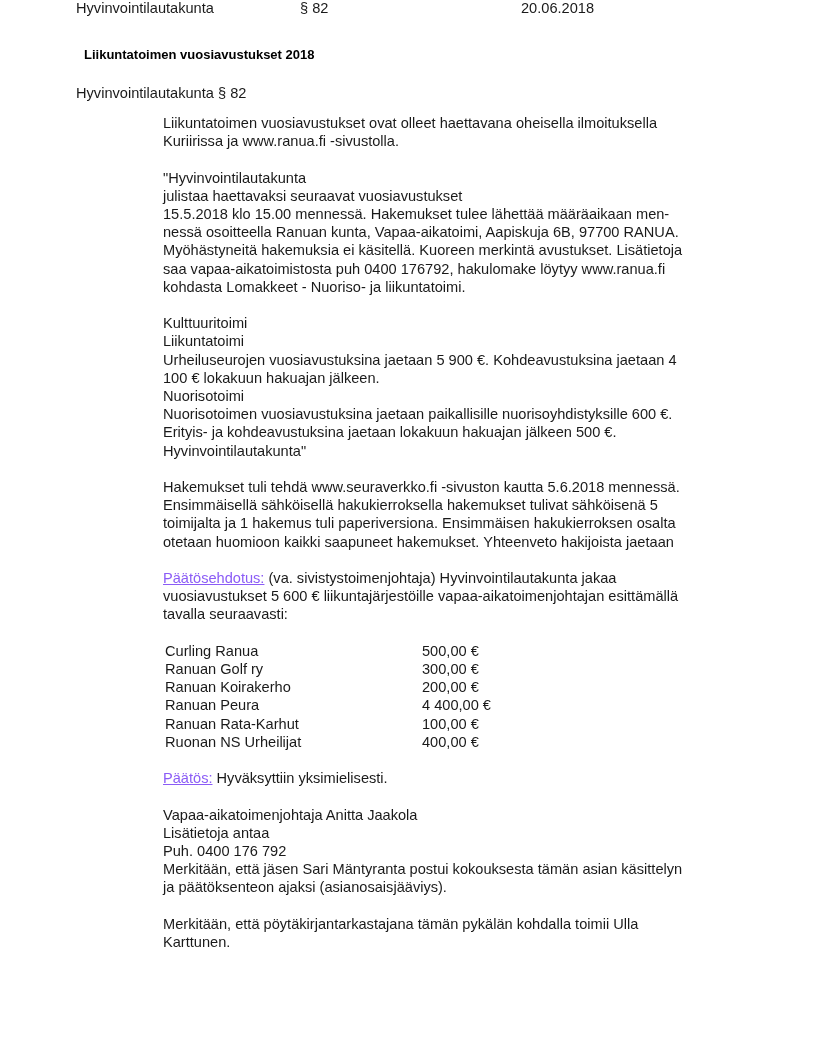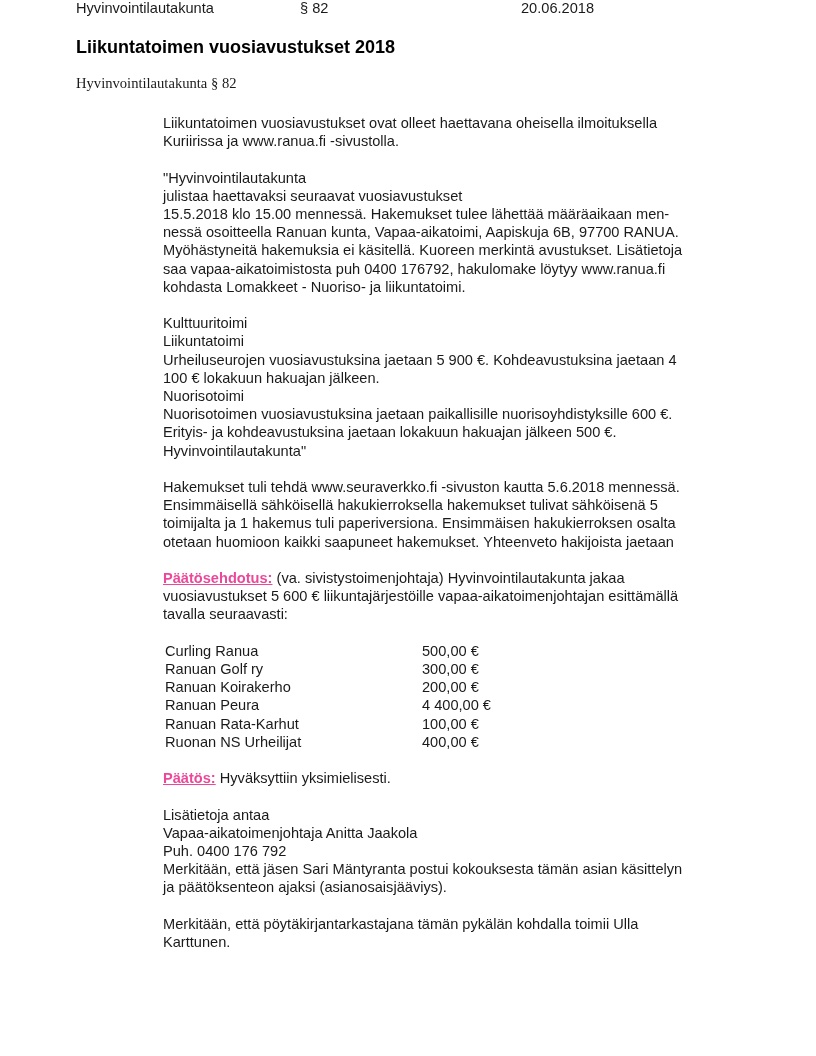"Liikuntatoimen vuosiavustukset 2018" .title { font-size: 18px -> 13px; margin: 0 -> 8px }
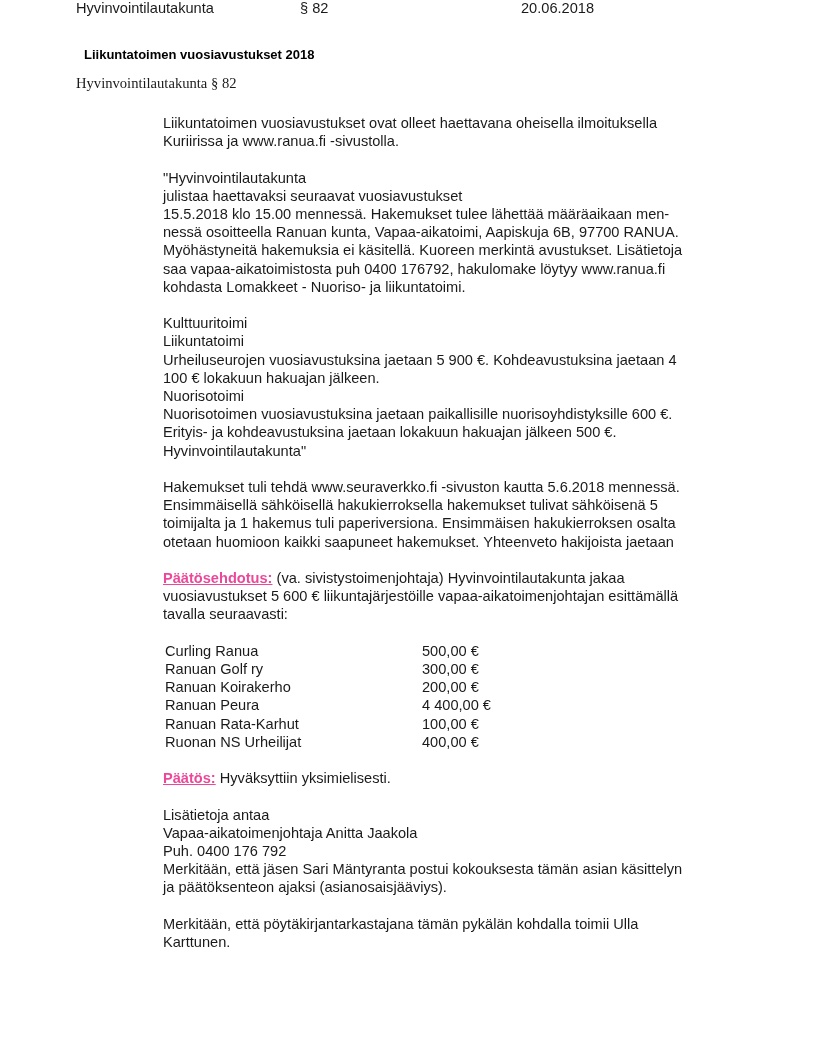"Hyvinvointilautakunta § 82" .subhead { font-family: Liberation Serif, serif -> none; top: 74px -> 84px }
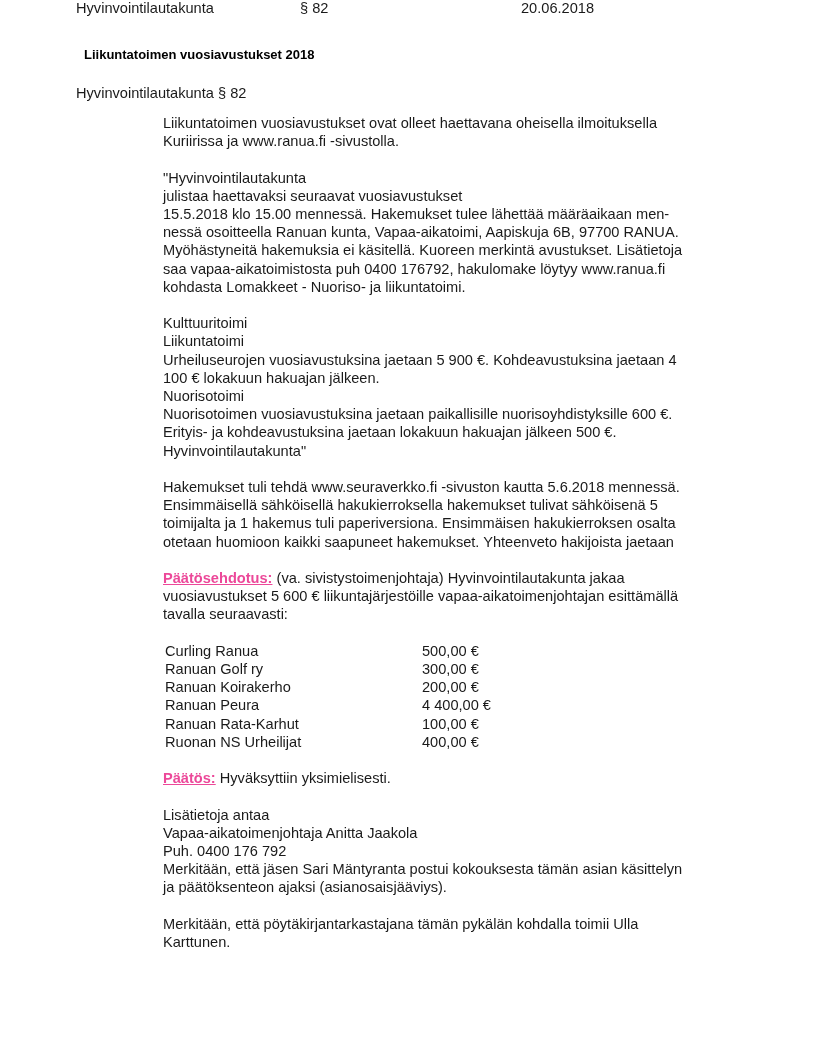"Päätösehdotus:" .lbl { color: #ec4899 -> #8b5cf6; font-weight: bold -> normal }
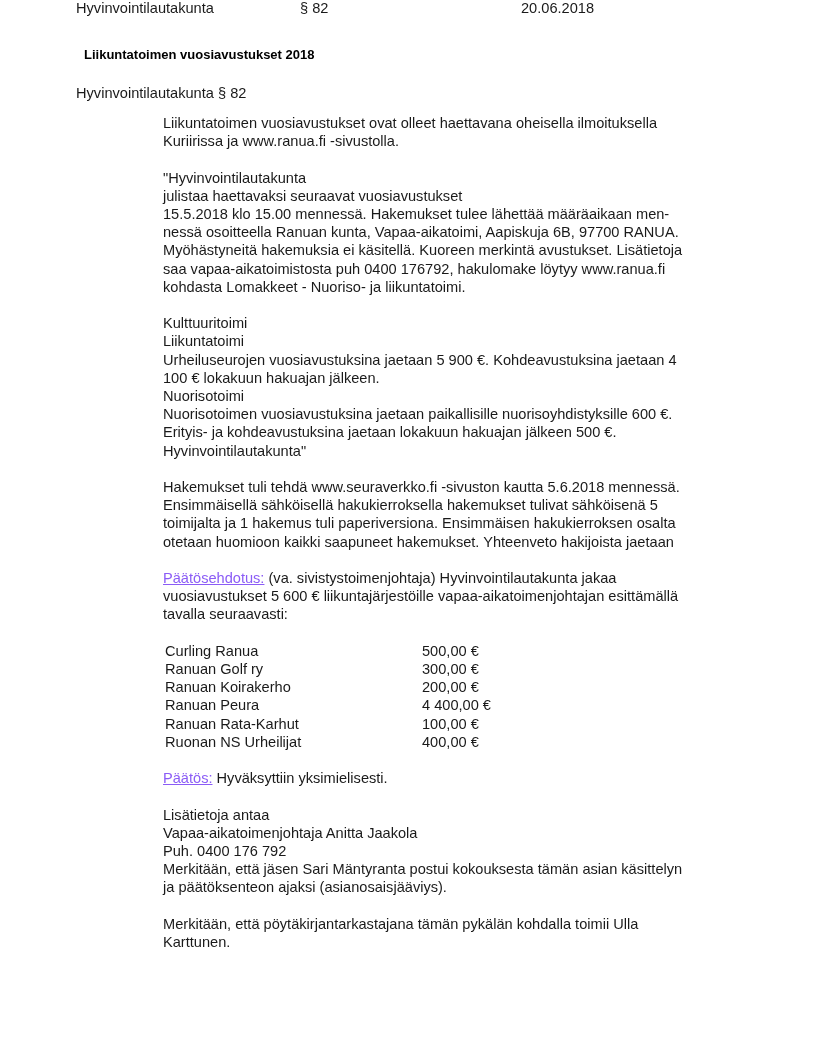"Lisätietoja antaa" p { order: before "Vapaa-aikatoimenjohtaja Anitta Jaakola" -> after "Vapaa-aikatoimenjohtaja Anitta Jaakola" }
